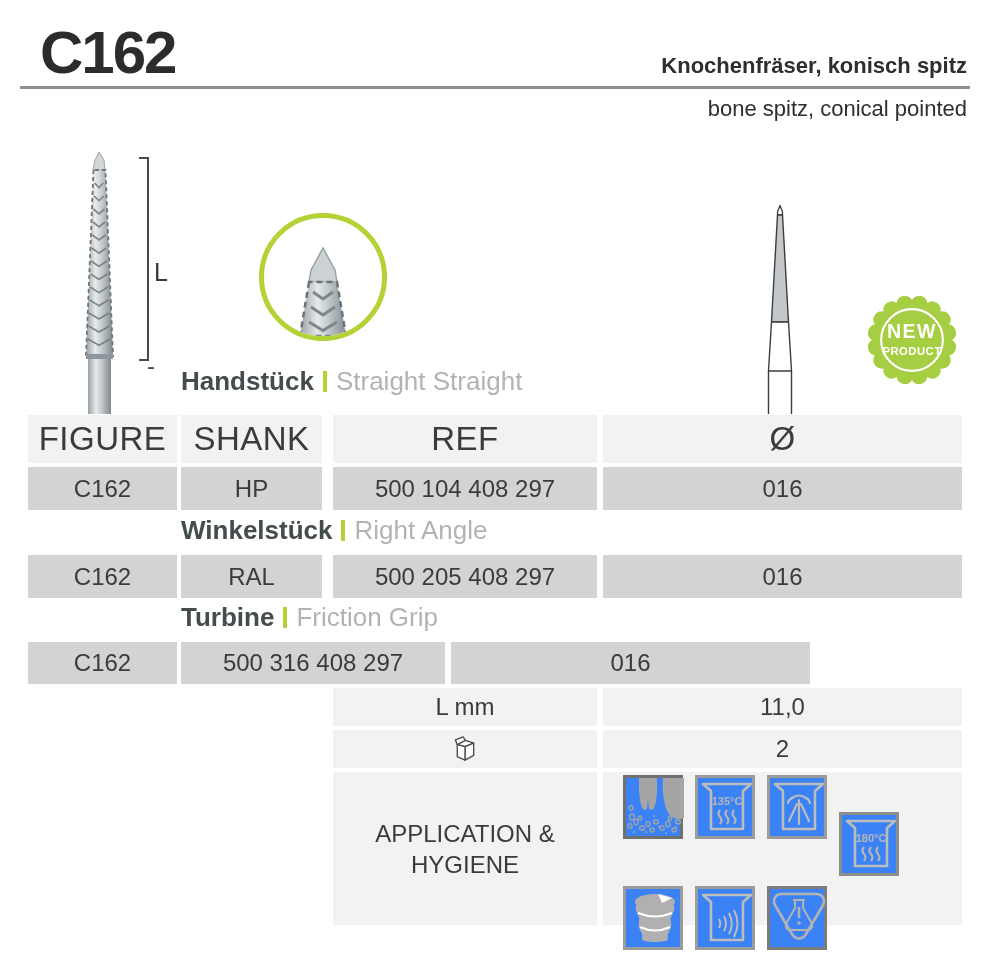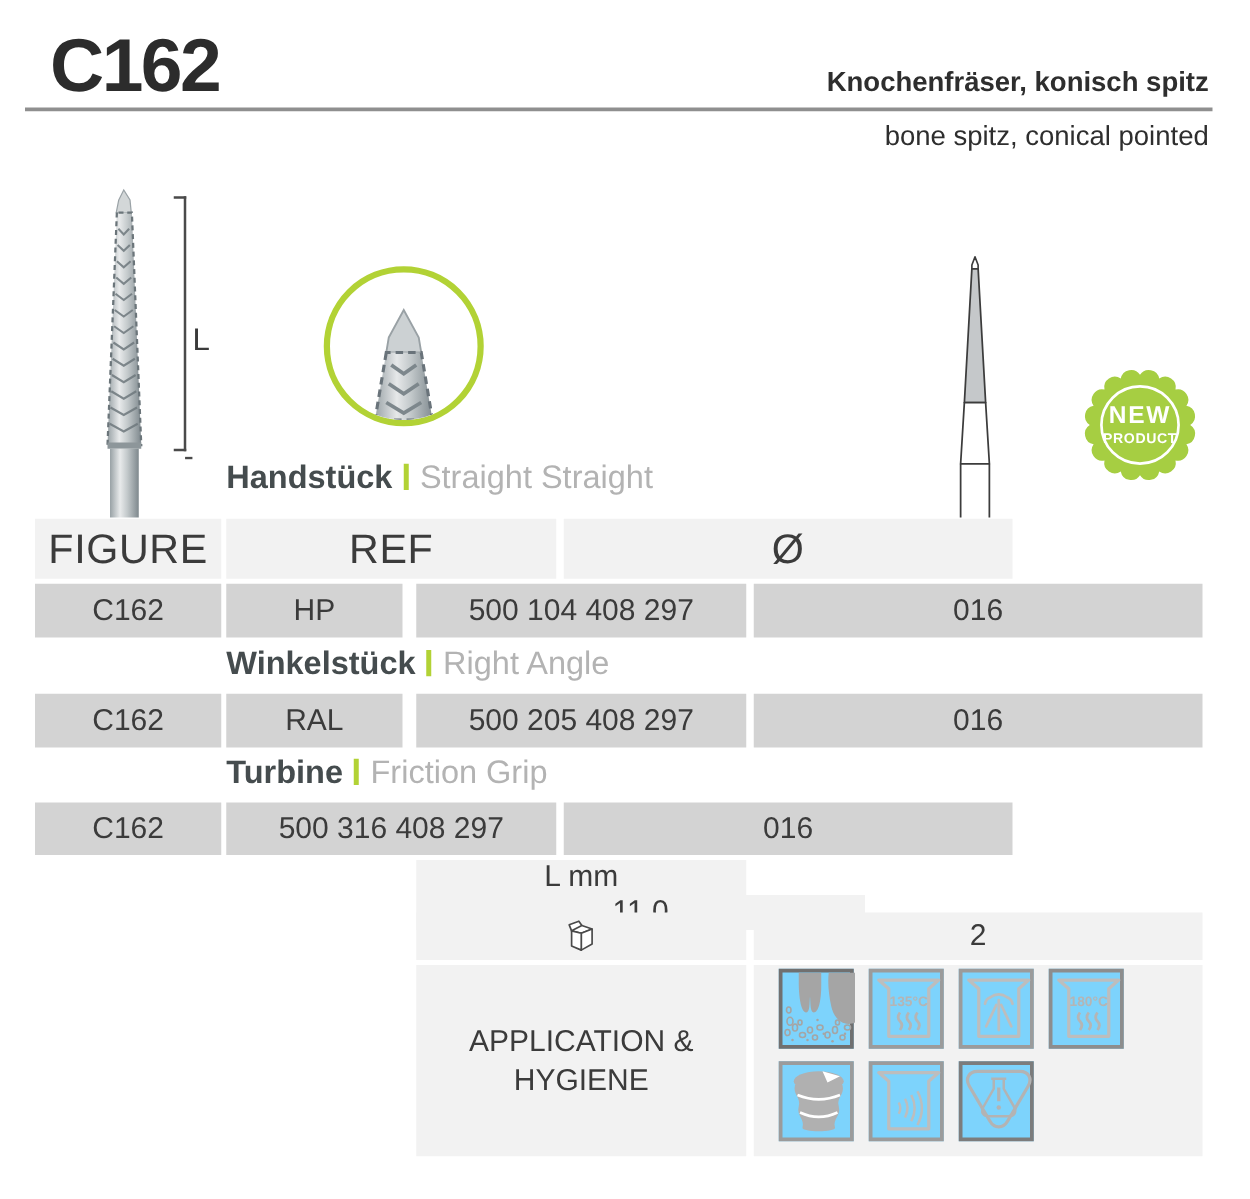"SHANK" div.cell { html: none -> <div>SHANK</div> }
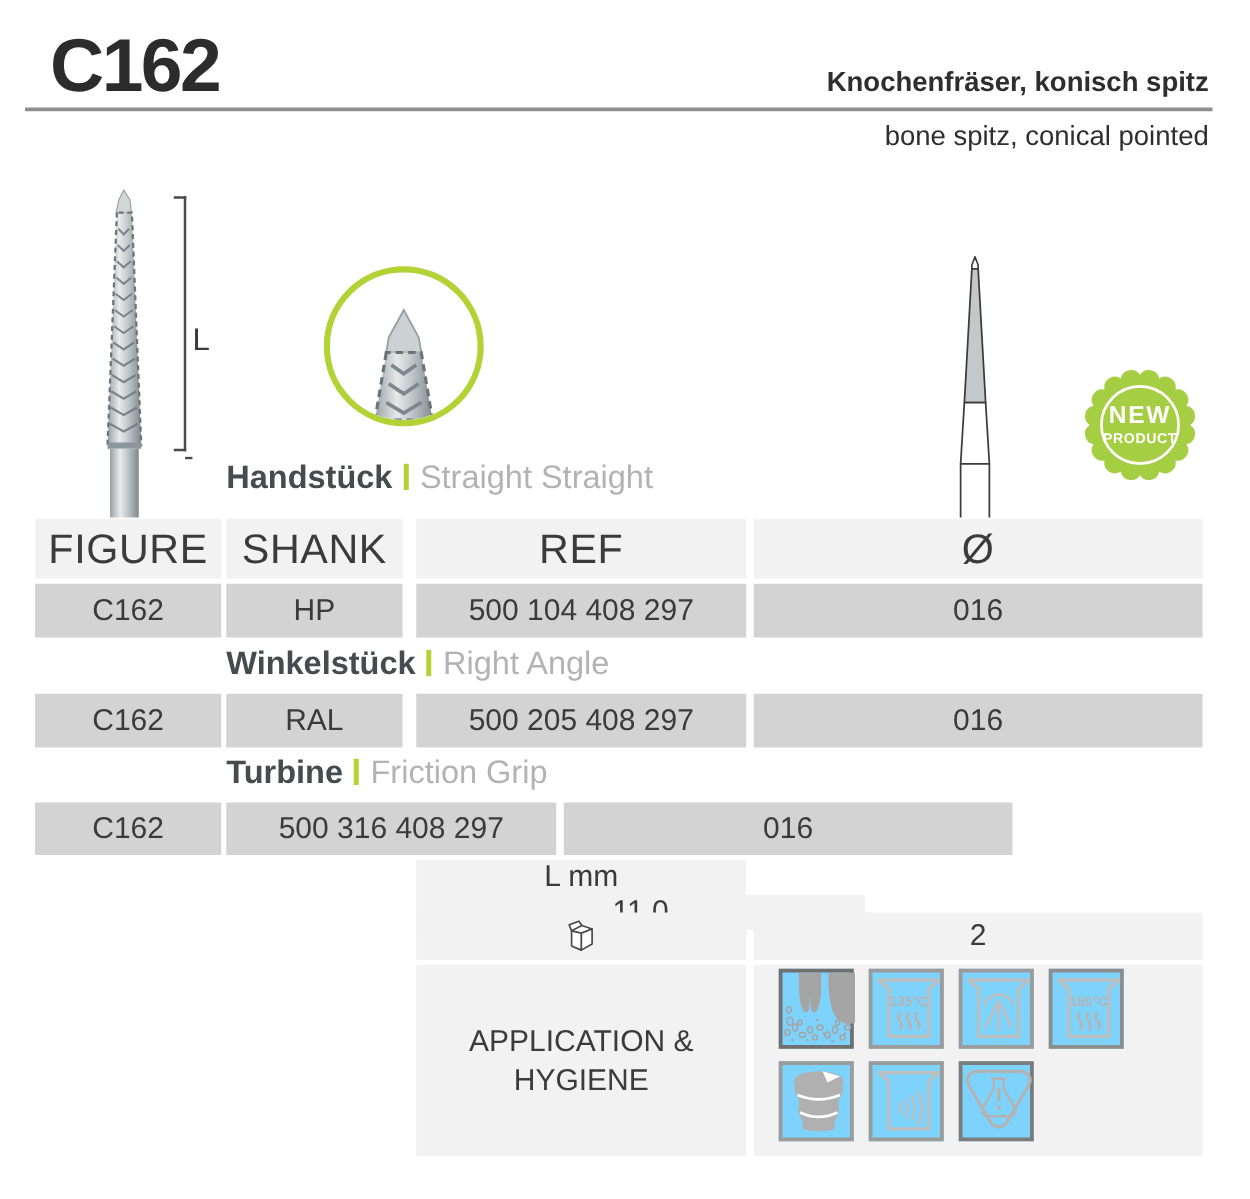"L mm" .r-len { flex-direction: column -> none }
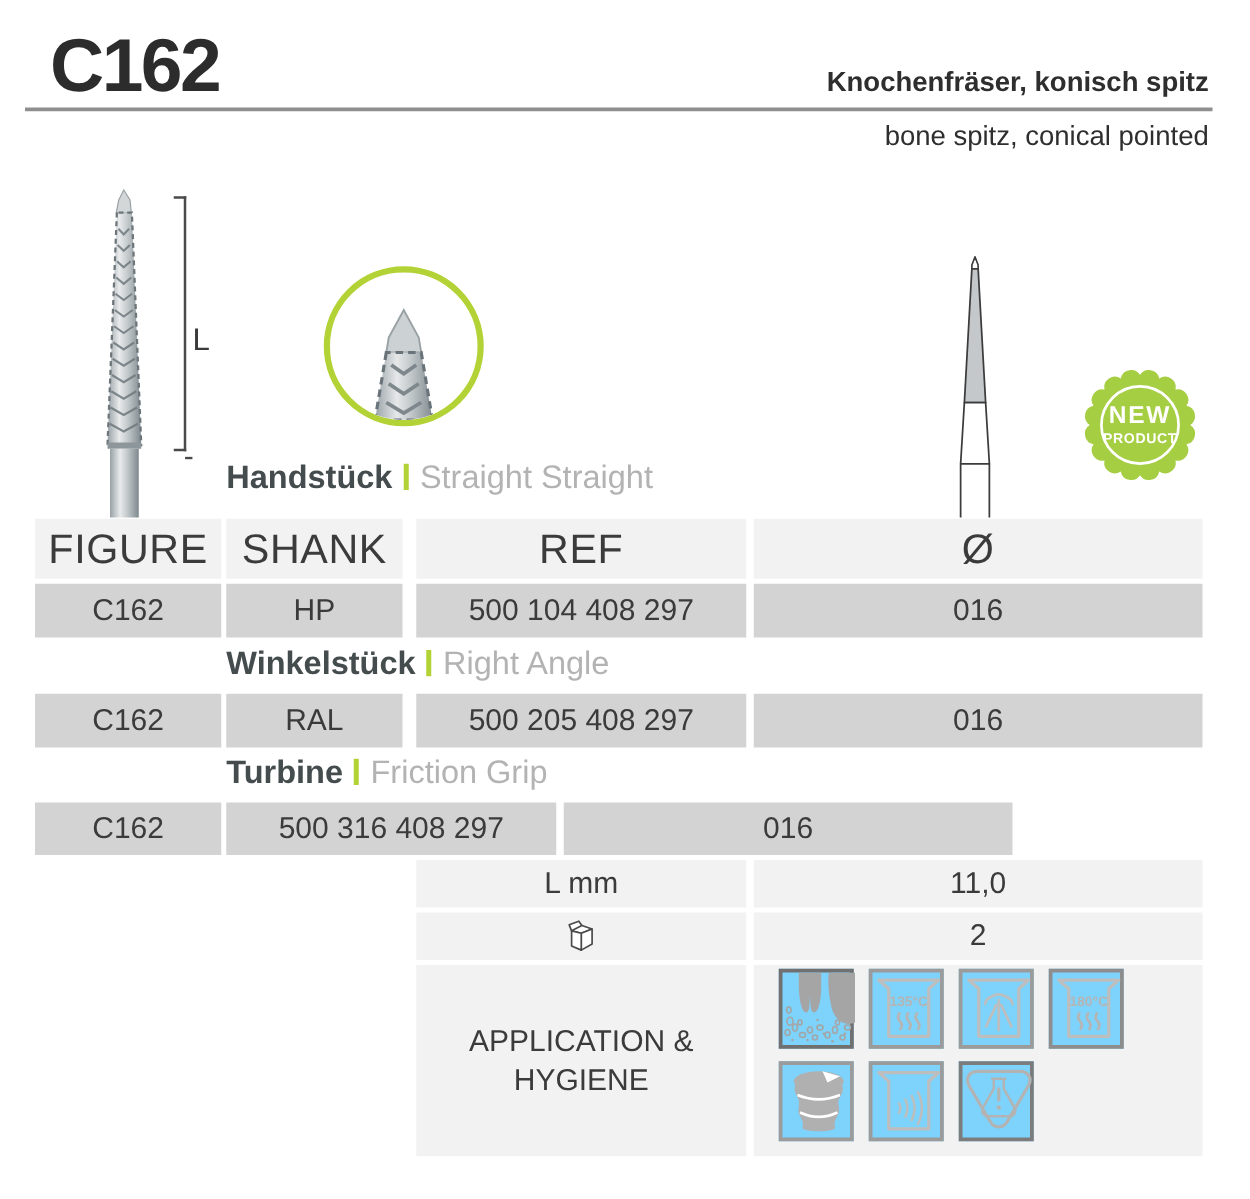"135°C" .icon-box { background: #7dd3fc -> #3b82f6 }
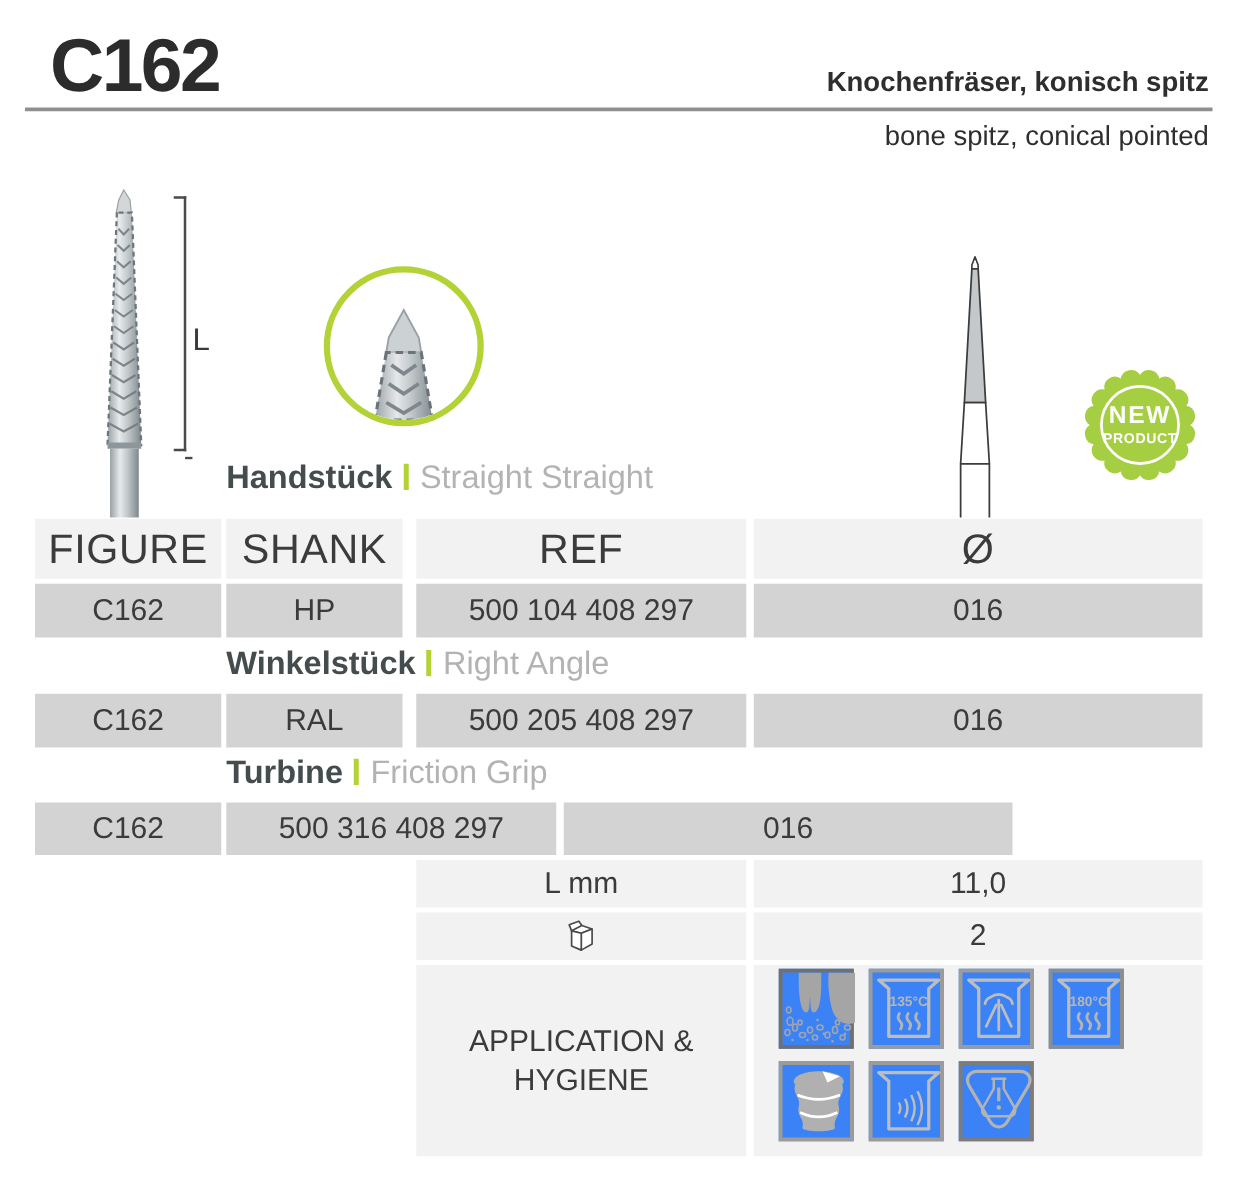"180°C" .icon-box.b-med { margin-top: none -> 37px }
